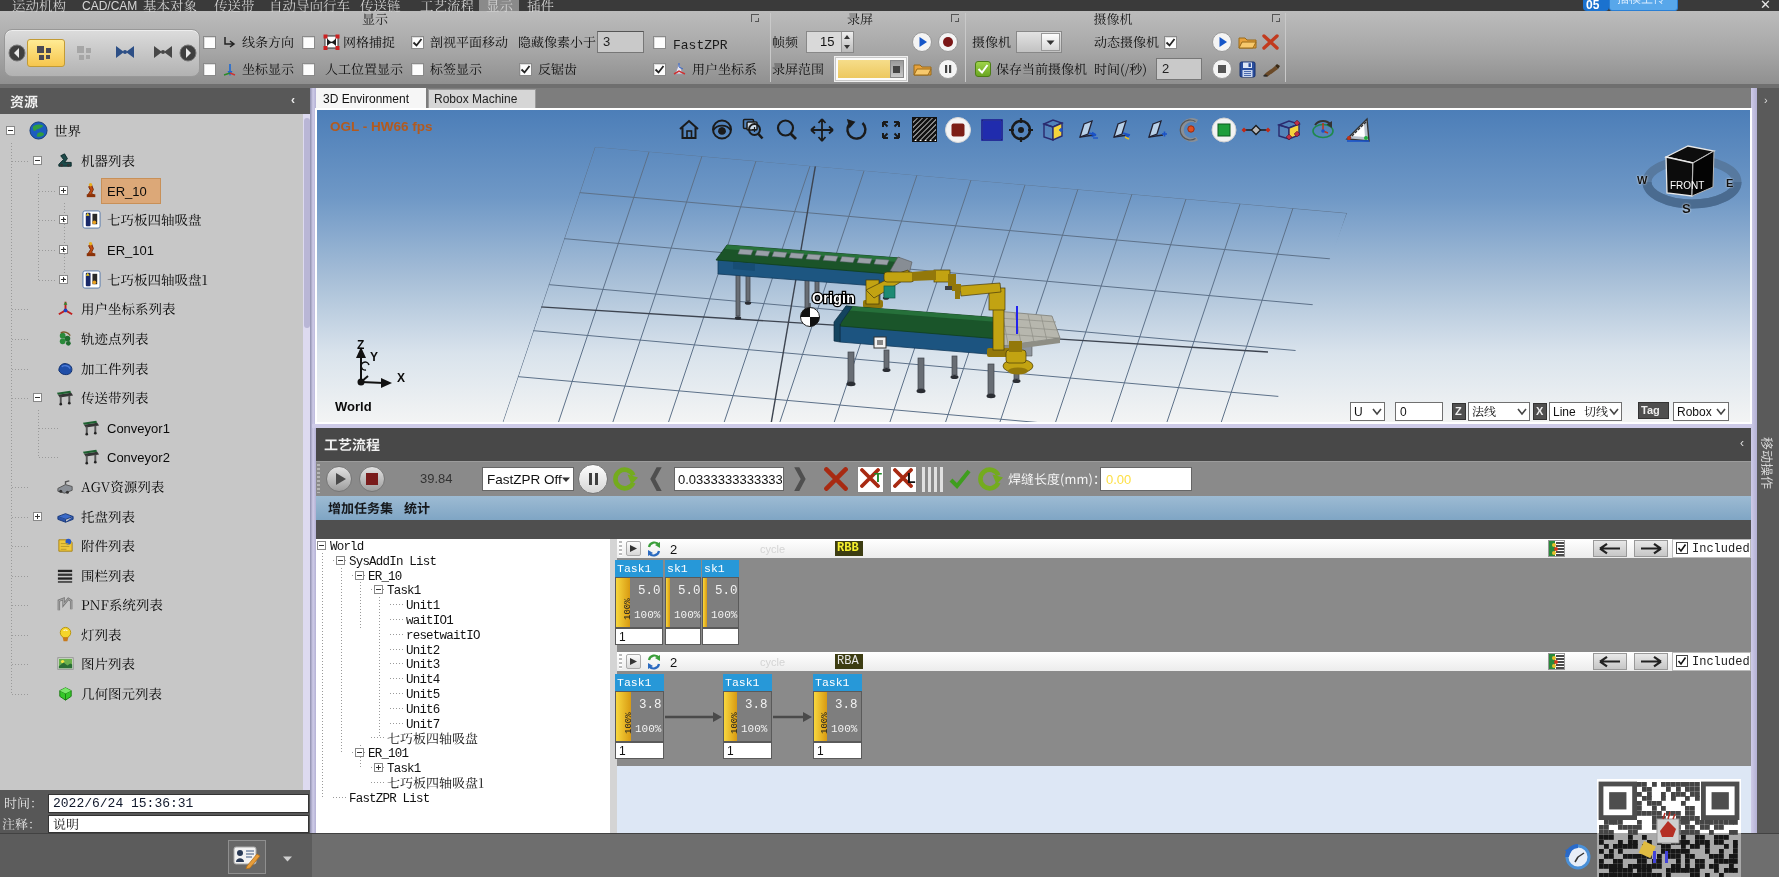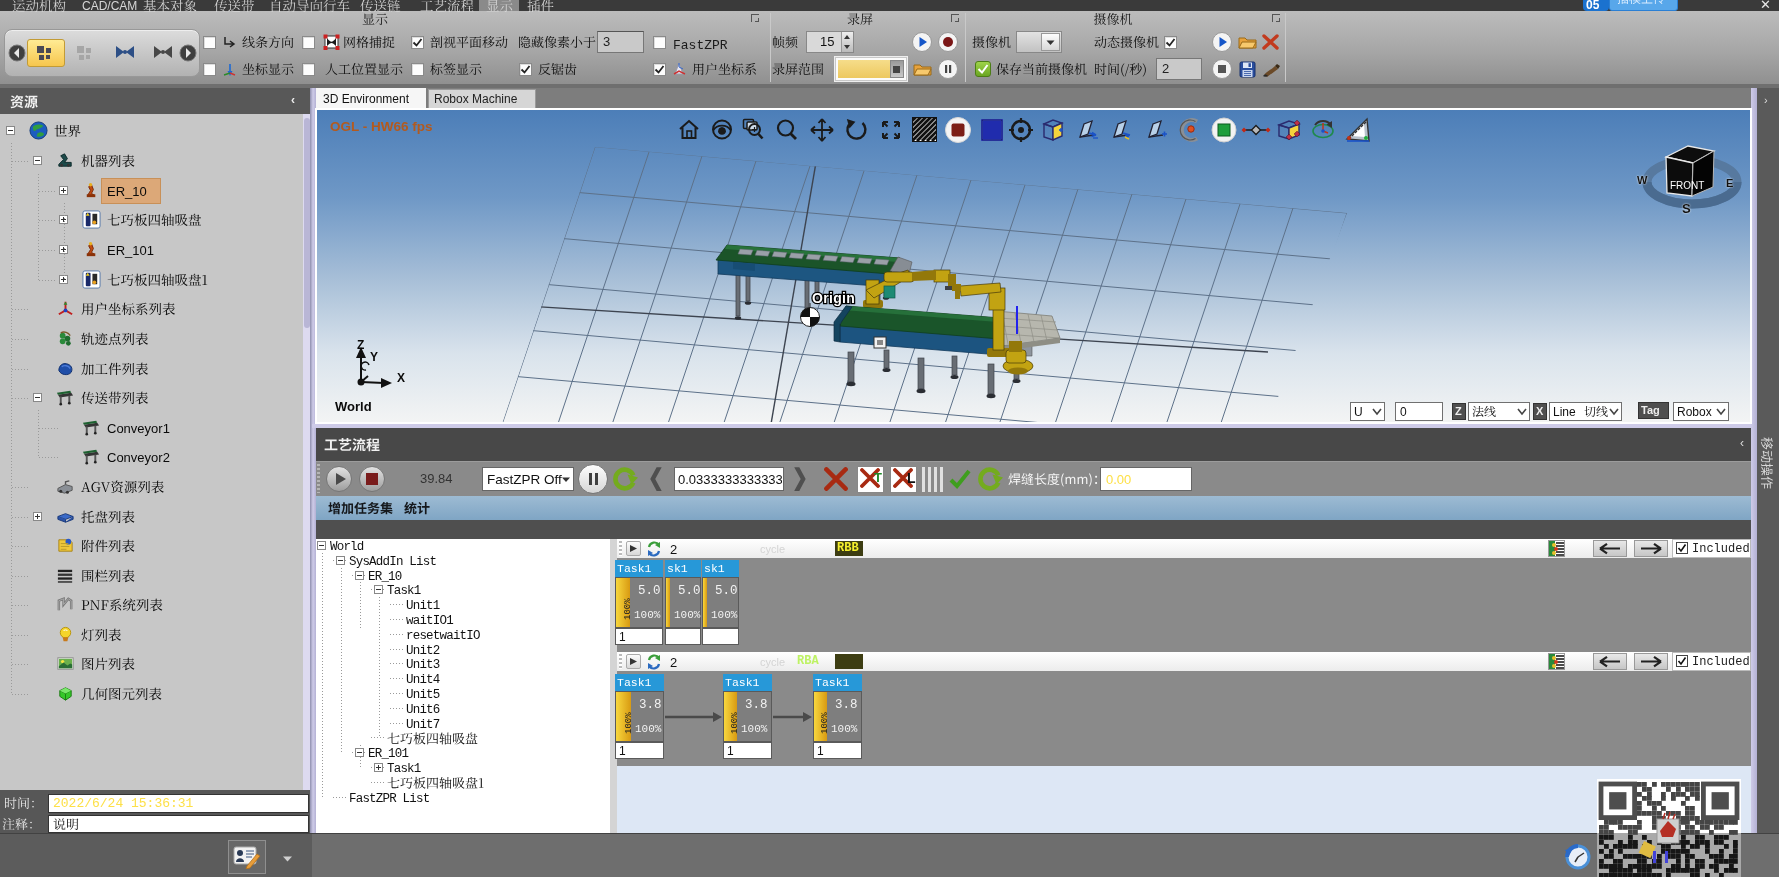"RBA" div.abs { color: #bef264 -> #e5e5e5; font-weight: bold -> normal; left: 797px -> 837px }
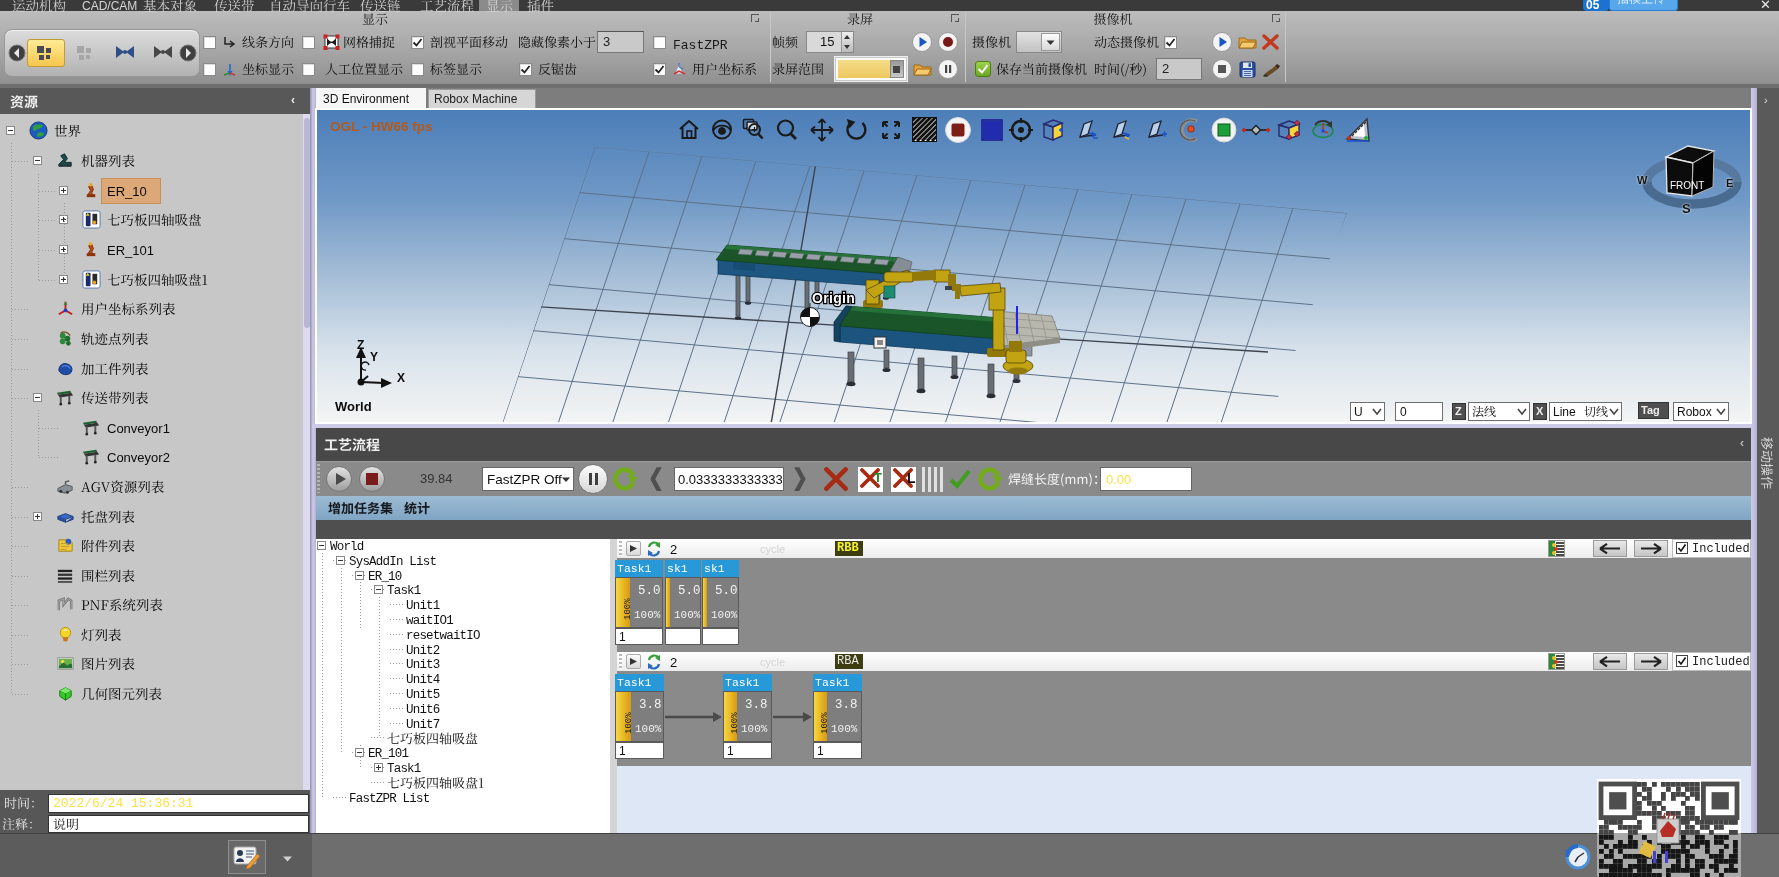"2022/6/24 15:36:31" div.abs { color: #fde047 -> #0f172a }
